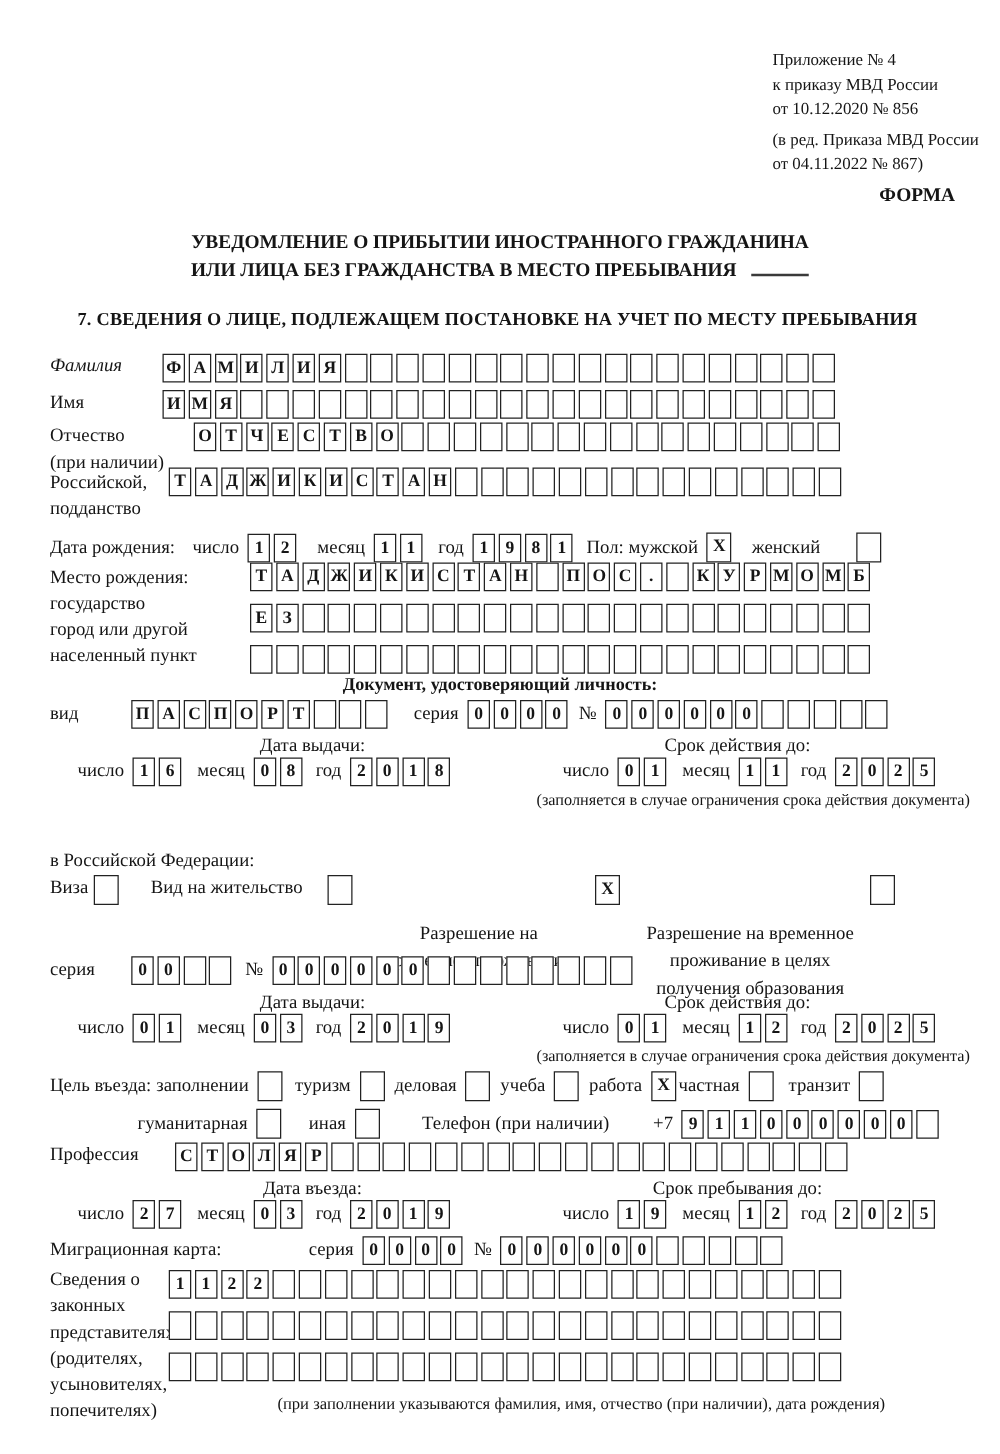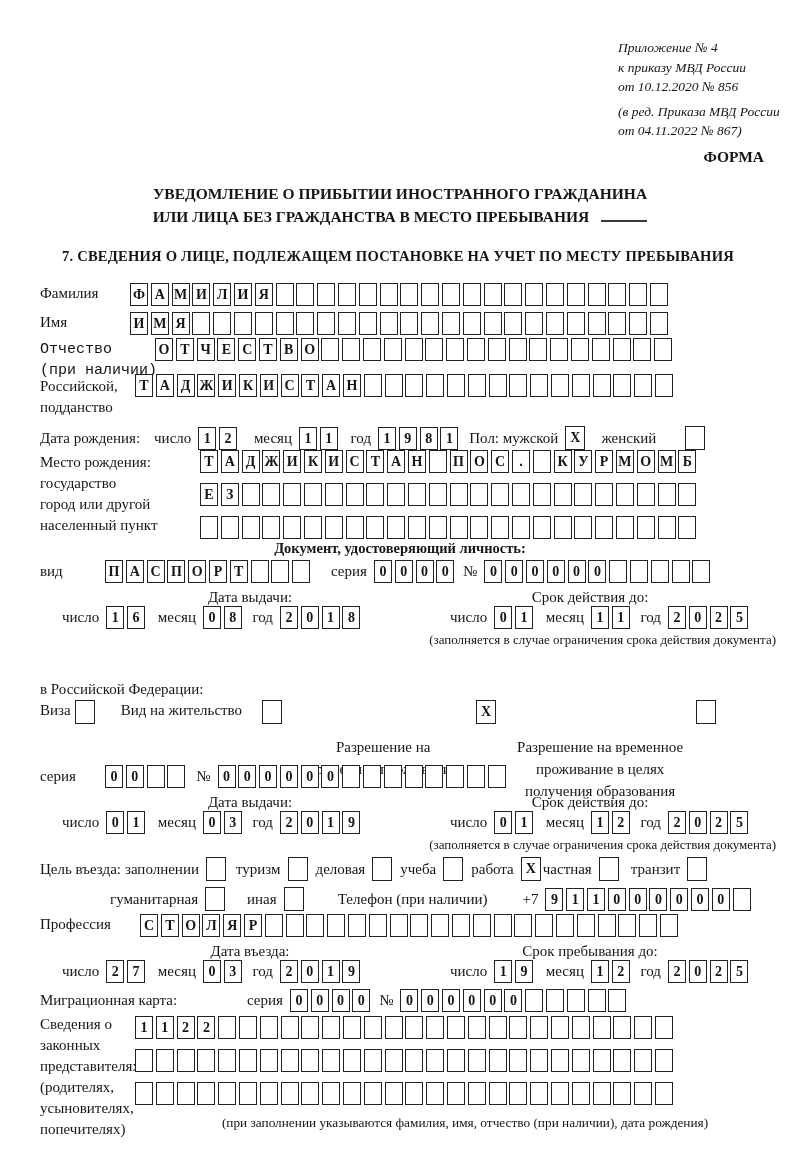"Приложение № 4" .hdr-lines { font-style: italic -> none }
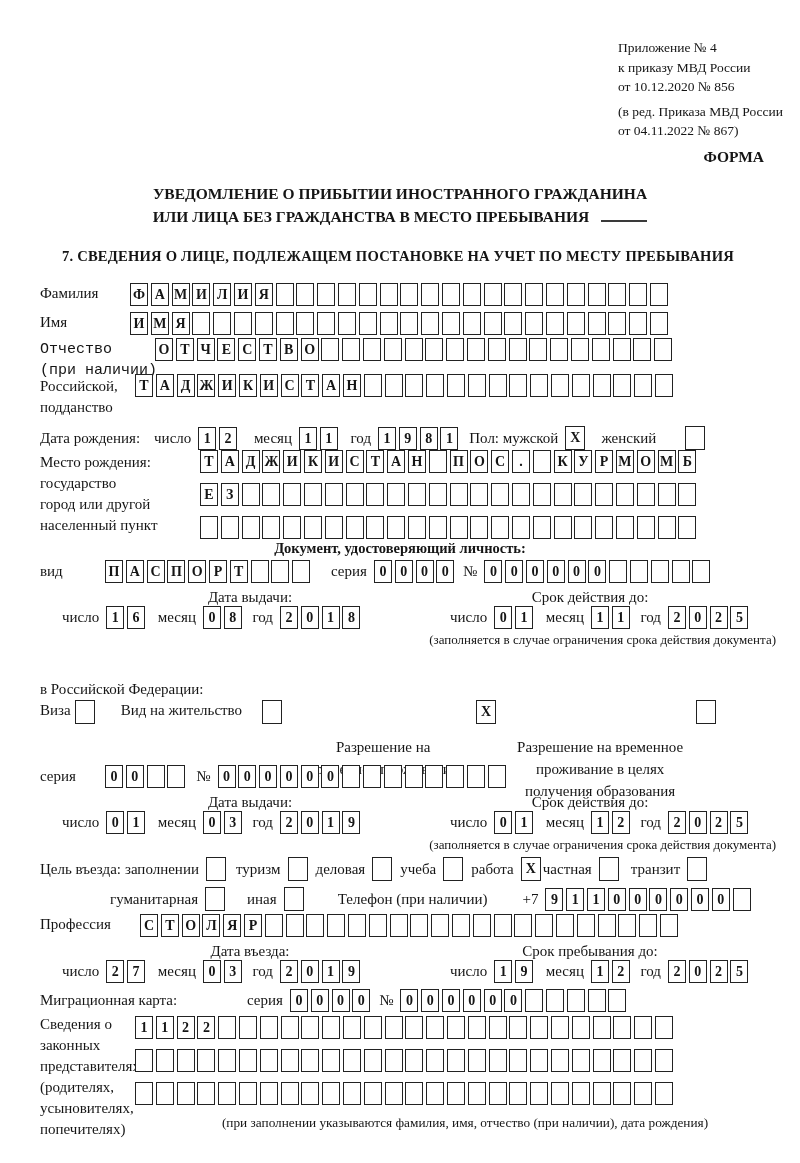"Фамилия" span.lbl { font-style: none -> italic }
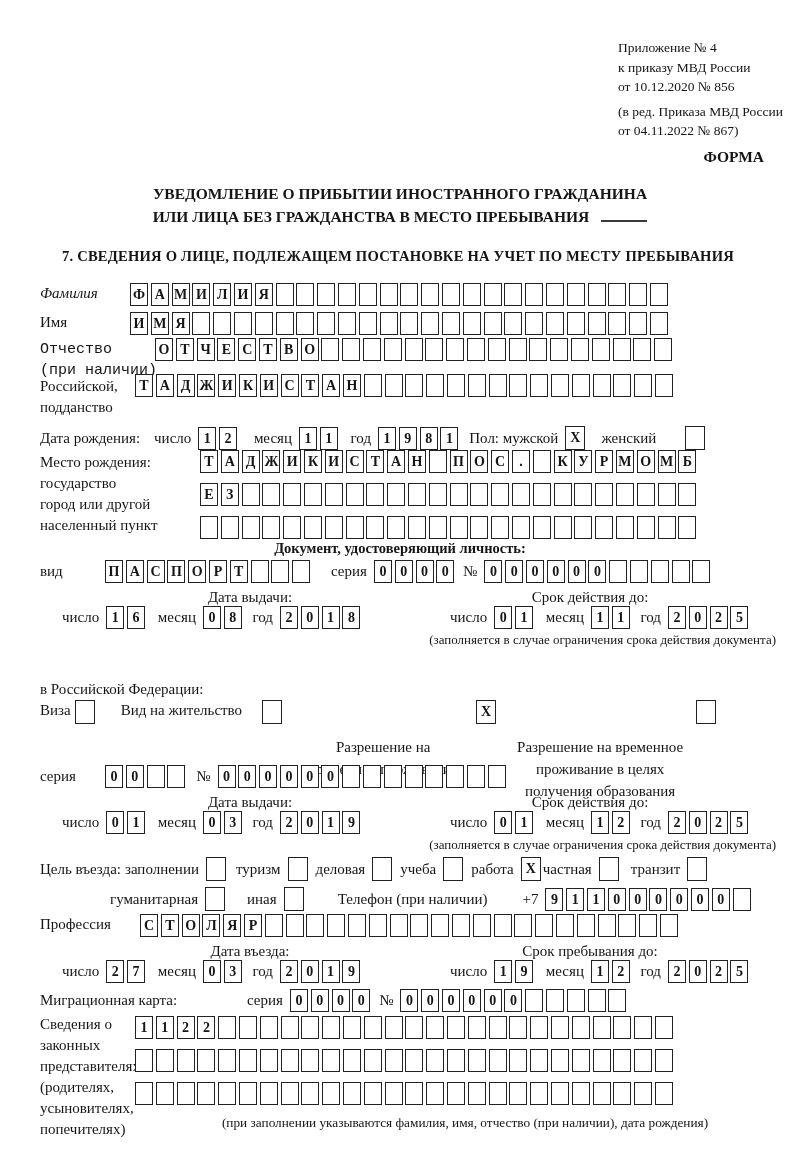"Отчество" div.abs { font-family: Liberation Mono, monospace -> none }
